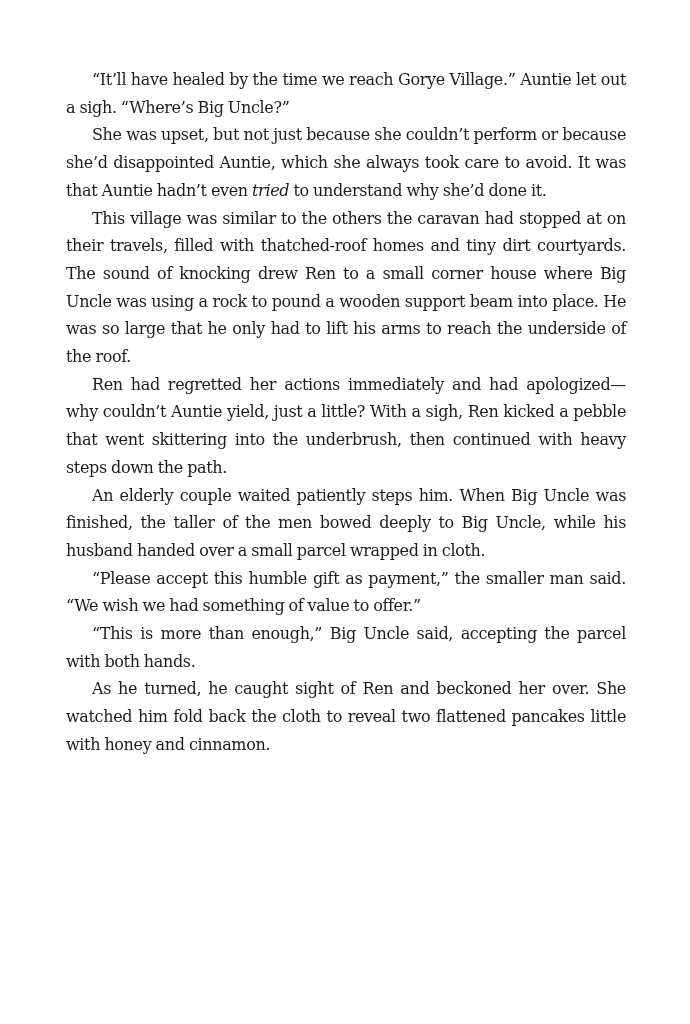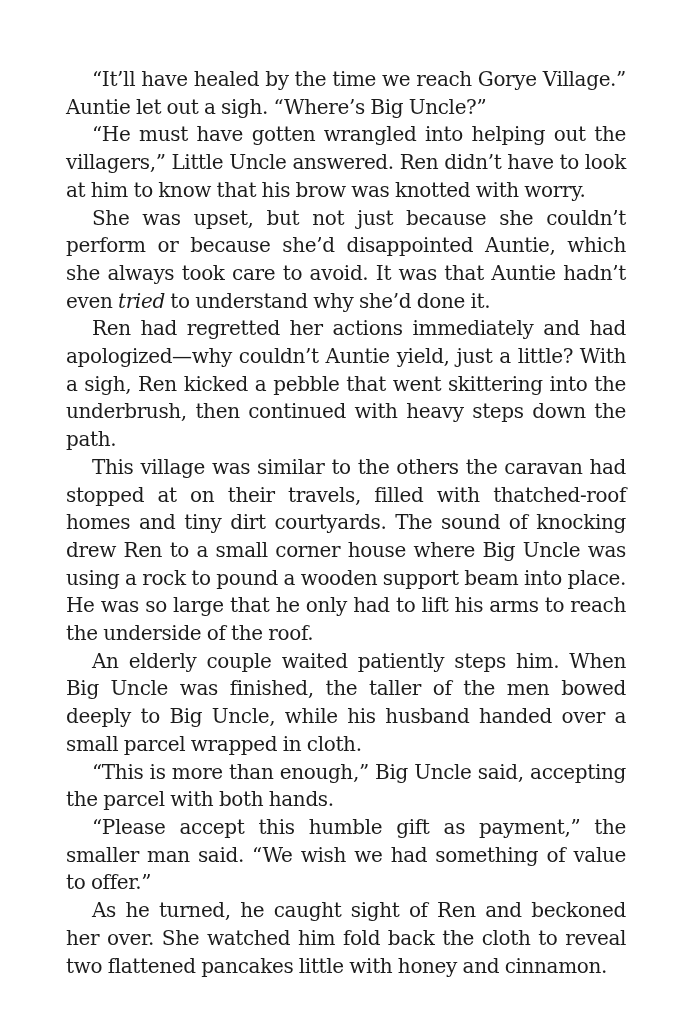"“It’ll have healed by the" .page { font-size: 20px -> 16px }
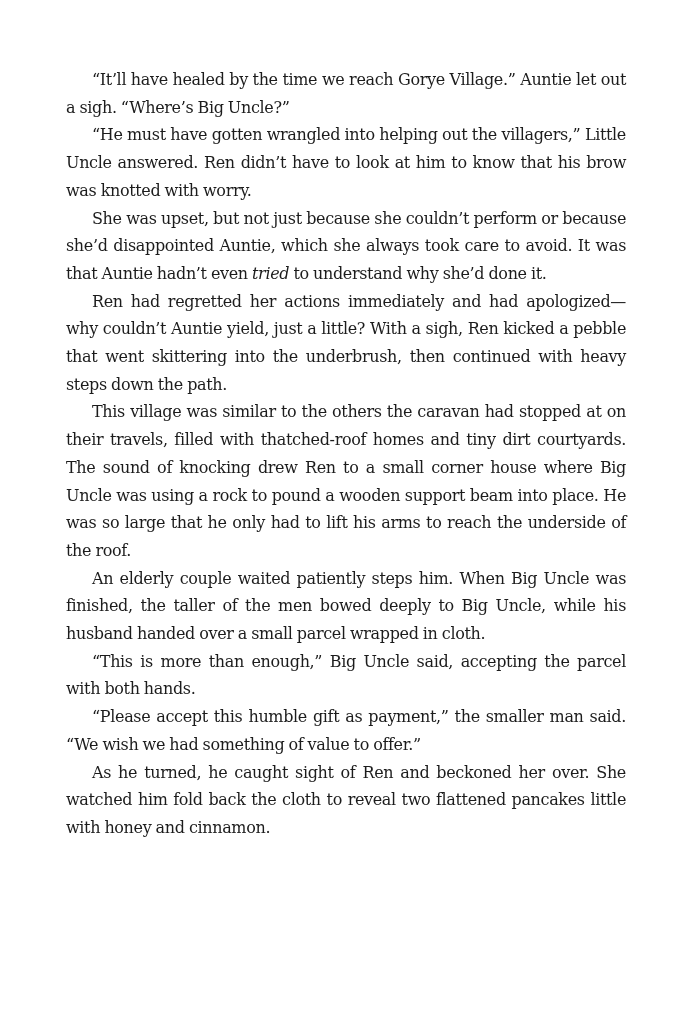"“He must have gotten wrangled" p { html: <p>“He must have gotten wrangled into helping out the villagers,” Little Uncle answered. Ren didn’t have to look at him to know that his brow was knotted with worry.</p> -> none }
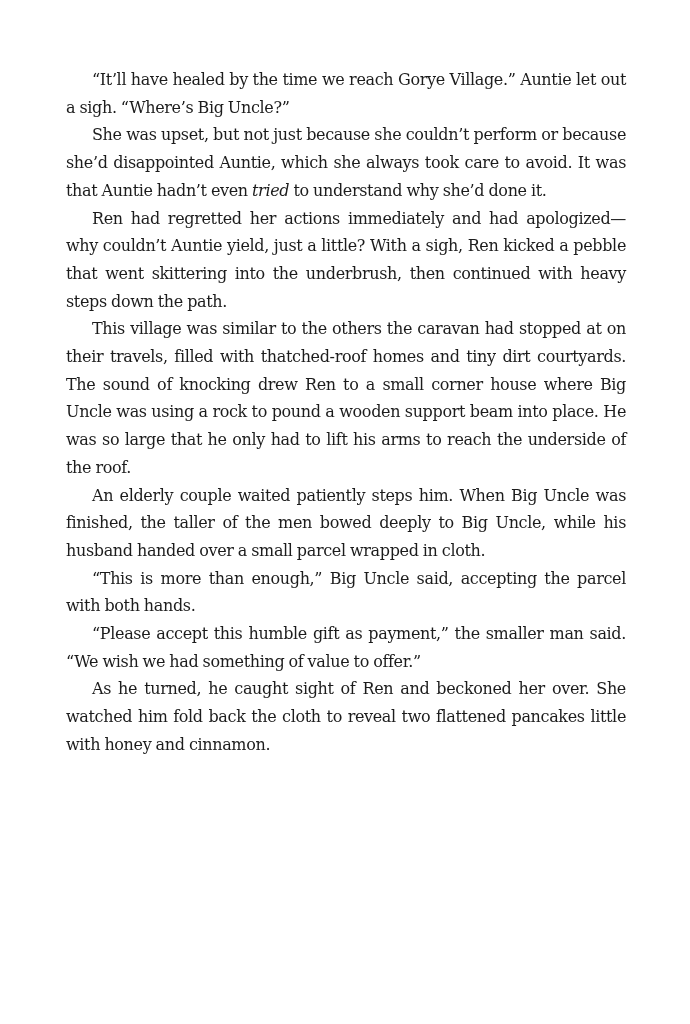"Ren had regretted her actions" p { order: before "This village was similar to" -> after "This village was similar to" }
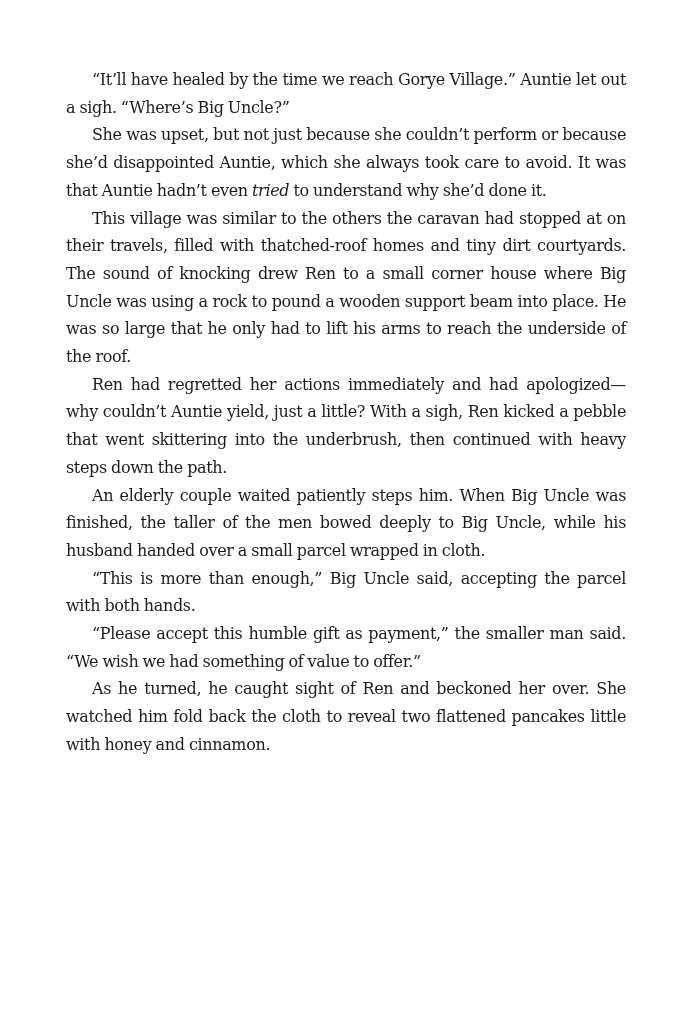"“This is more than enough,”" p { order: before "“Please accept this humble gift" -> after "“Please accept this humble gift" }
